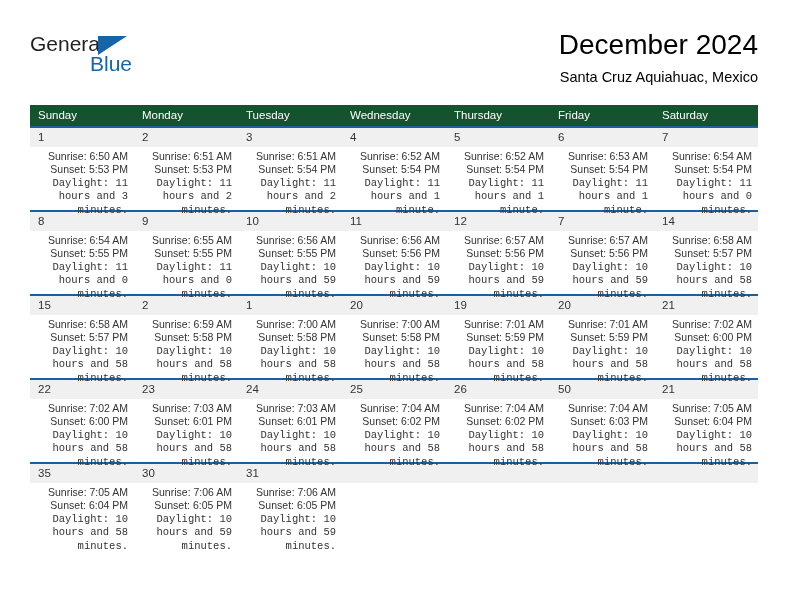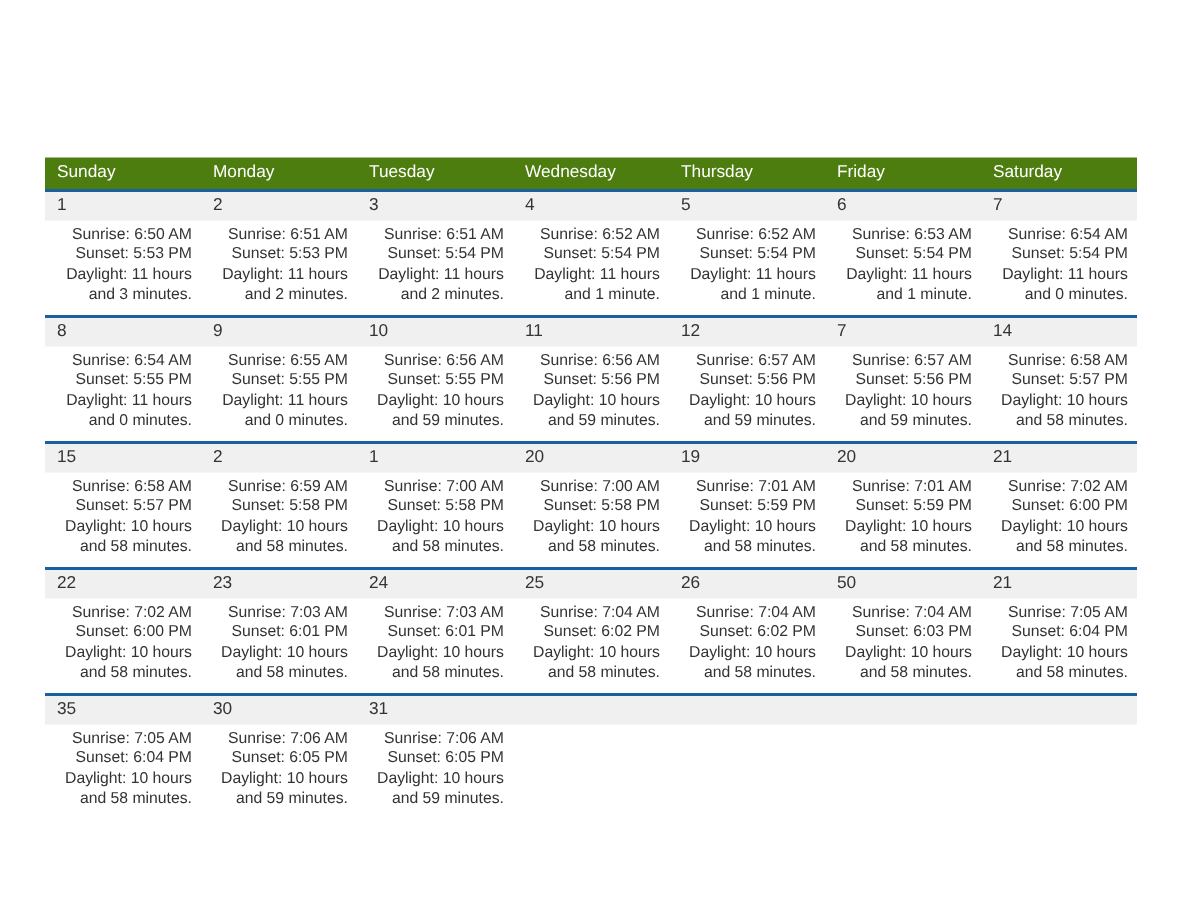"General" div.header { html: none -> <div> <div> <span>General</span> <span></span> <span>Blue</span> </div> <div> <div>December 2024</div> <div>Santa Cruz Aquiahuac, Mexico</div> </div> </div> }
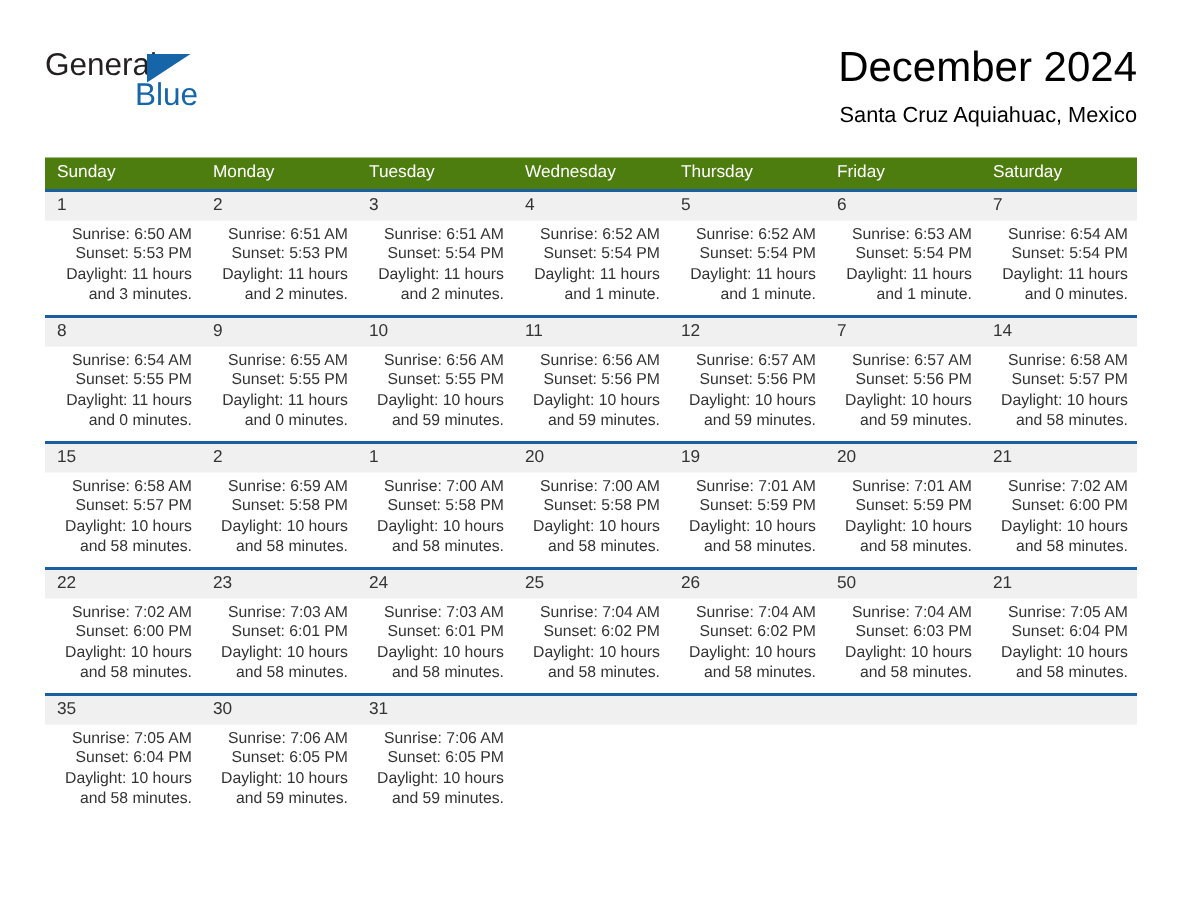"Sunday" .calendar th { background: #4d7c0f -> #14532d }
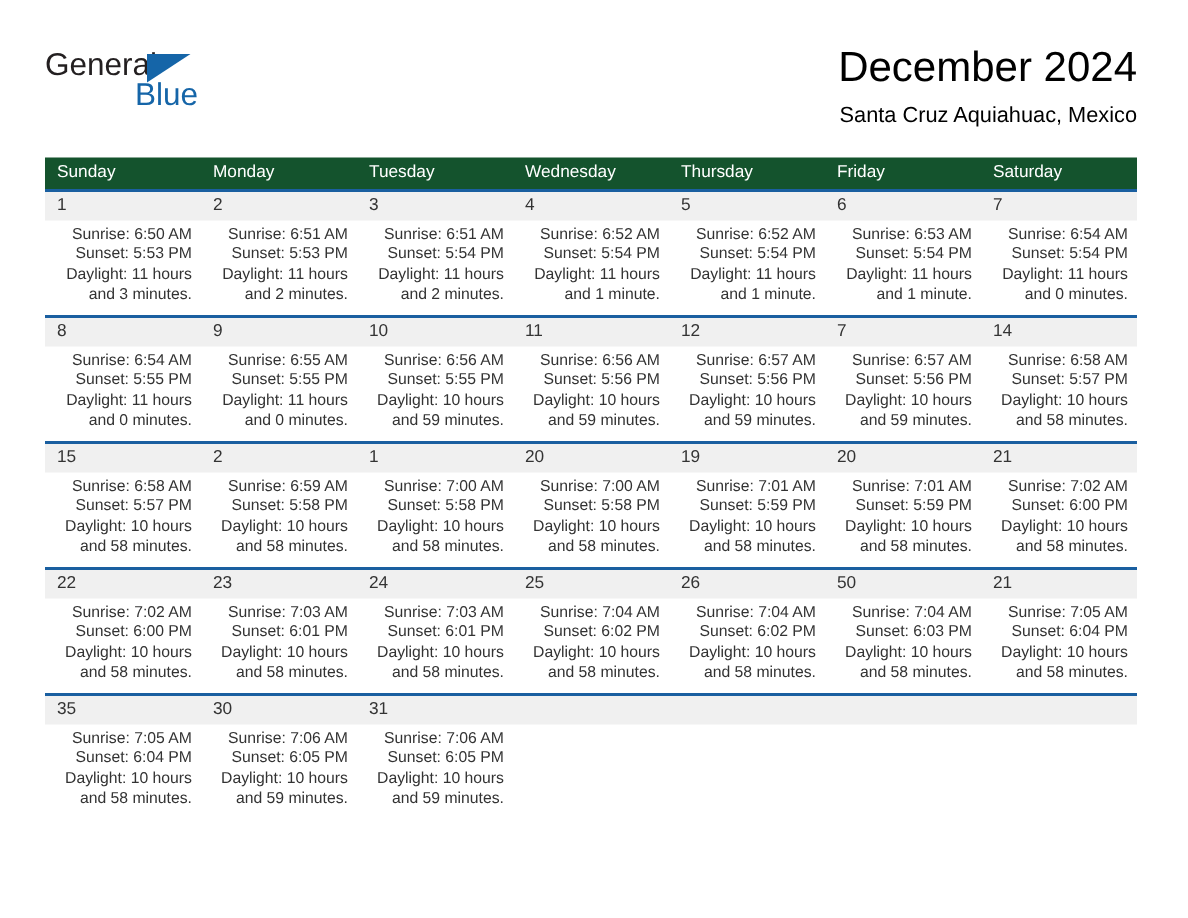"Daylight: 11 hours and 3" .detail .wrap { font-family: none -> Liberation Mono, monospace }
